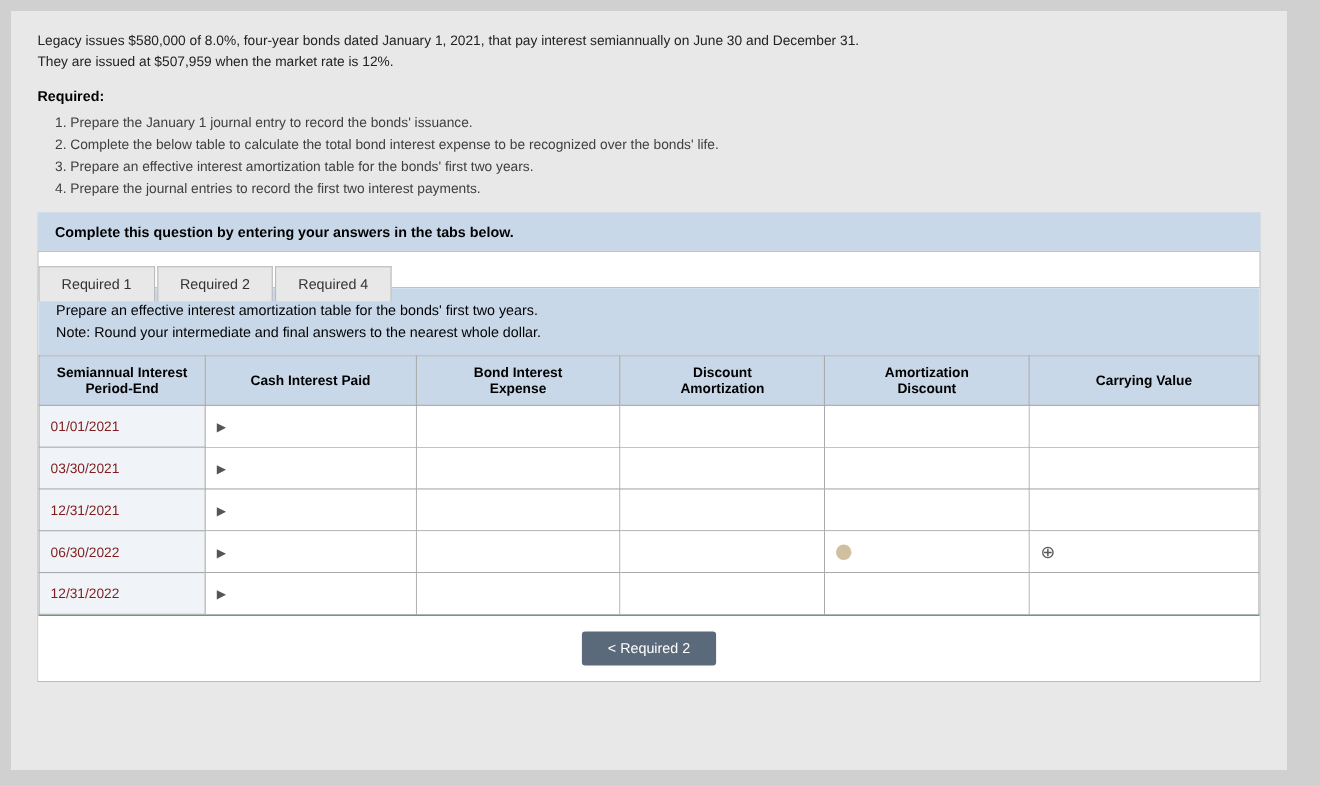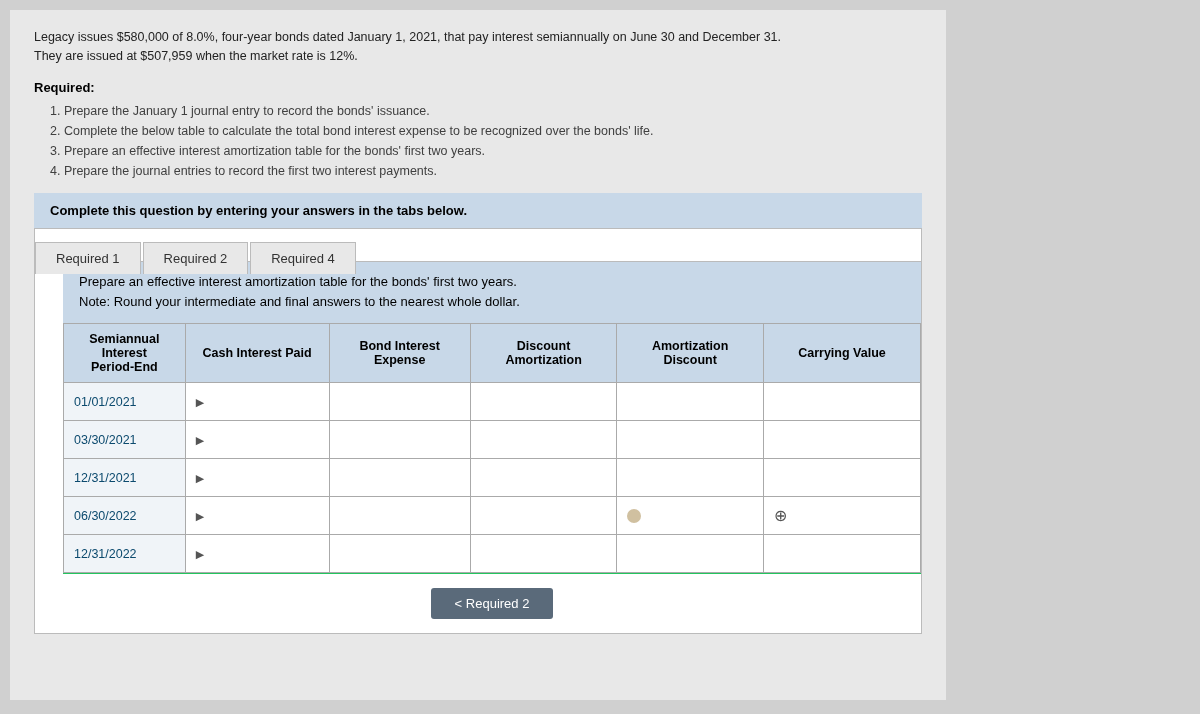"Legacy issues $580,000 of 8.0%," .page-container { width: 936px -> 1160px }
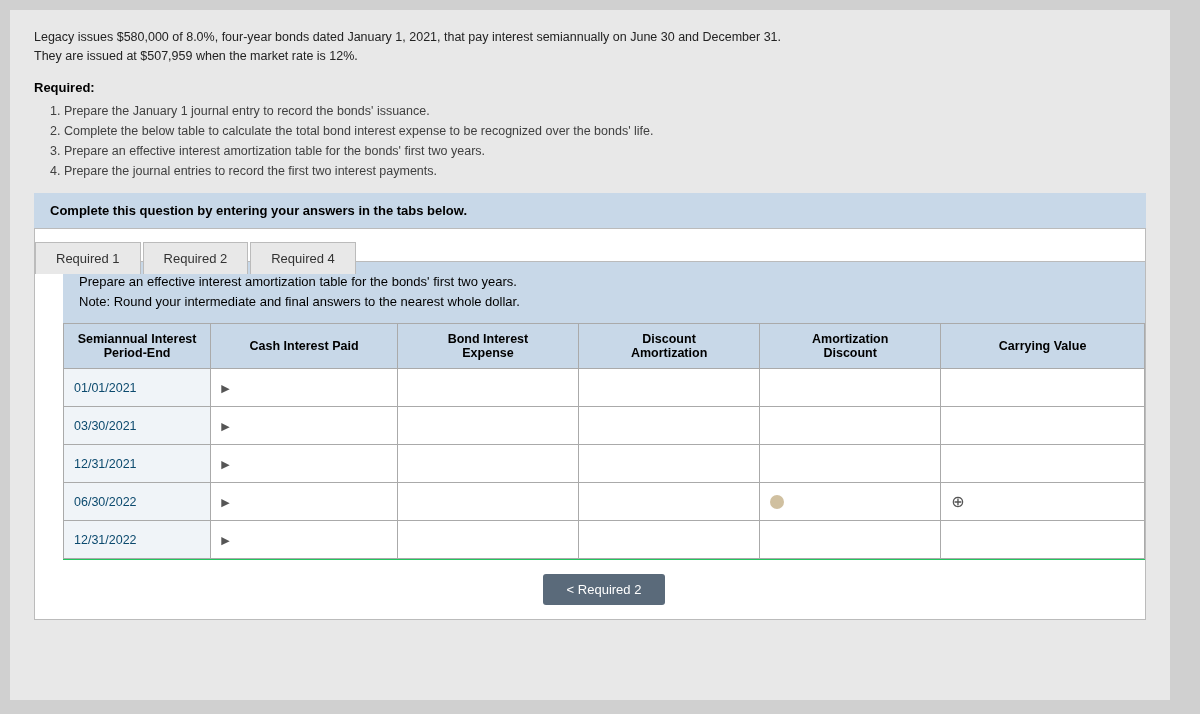"Prepare an effective interest" .tab-content { padding-left: 28px -> none }
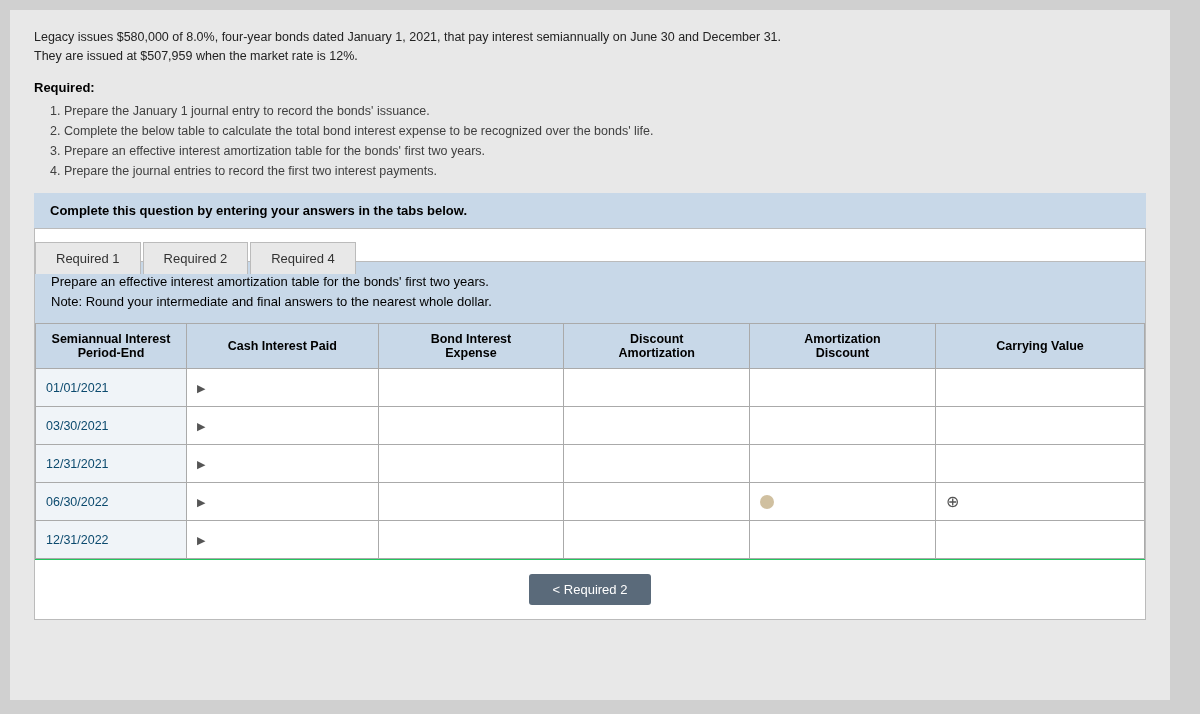"01/01/2021" .amort-table td.date-cell { color: #0c4a6e -> #7f1d1d }
